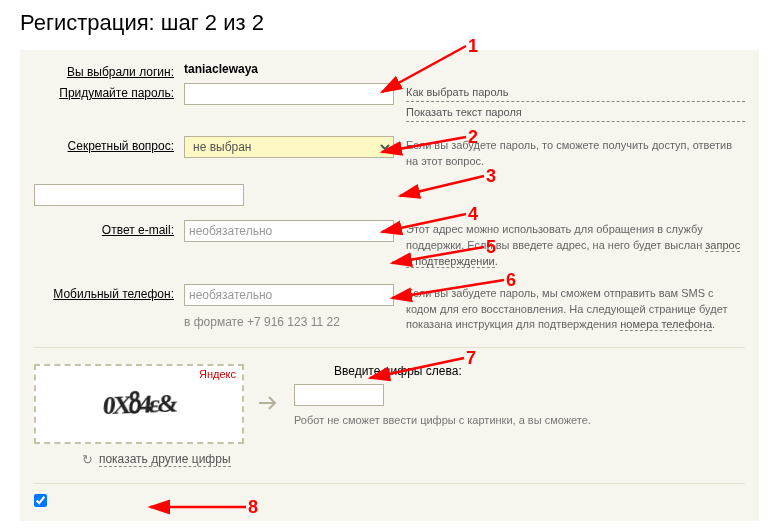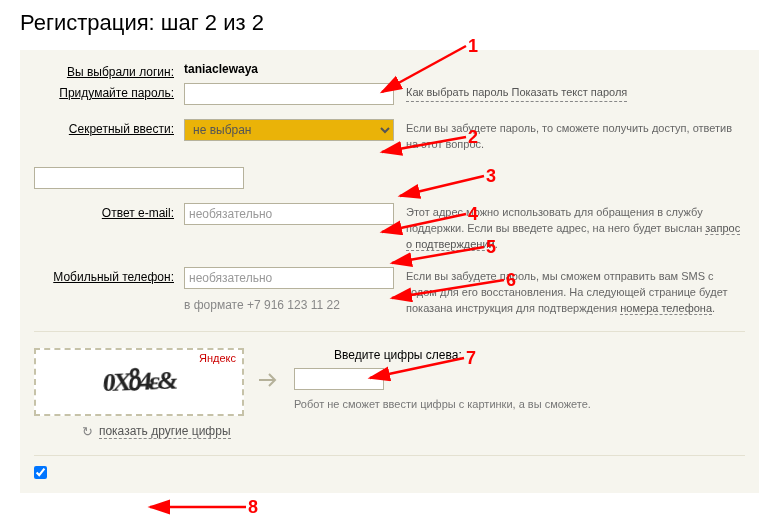"Как выбрать пароль" .stack-links { flex-direction: none -> column }
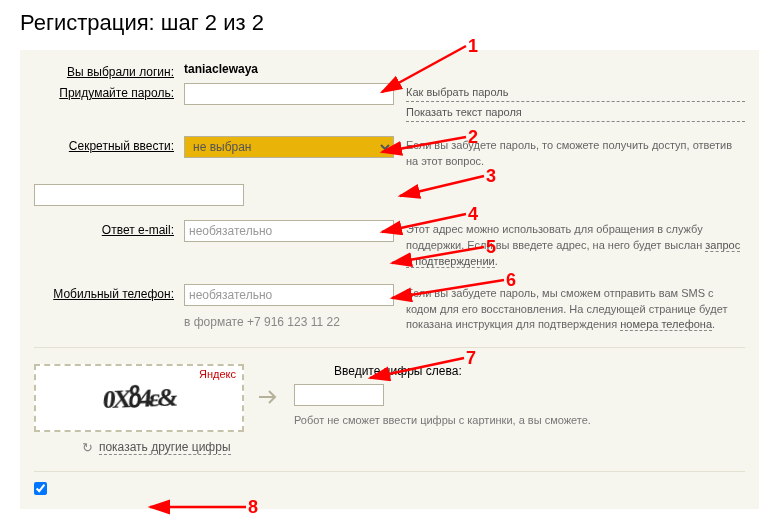"Секретный ввести:" div.lbl { text: ввести -> вопрос }
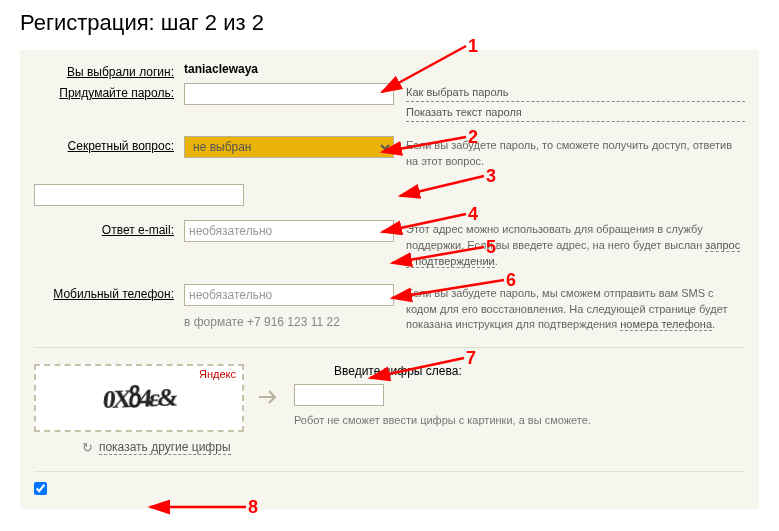"не выбран" .ctrl select { background: #eab308 -> #fef9c3 }
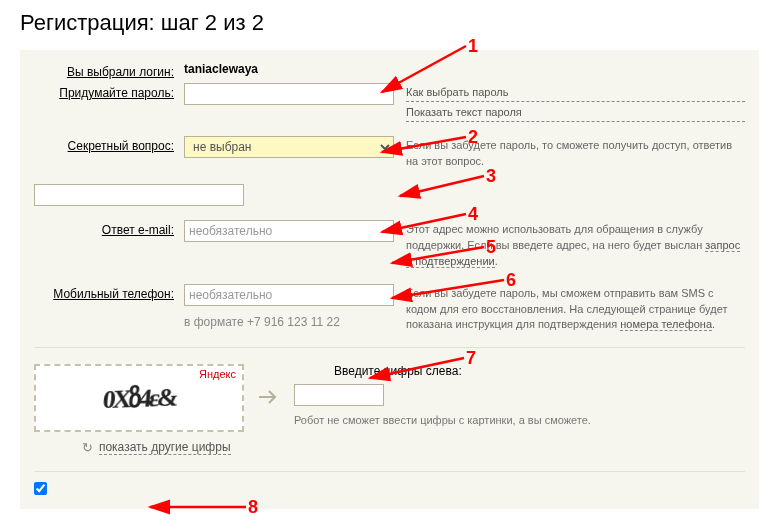"Яндекс" .captcha-box { height: 68px -> 80px }
